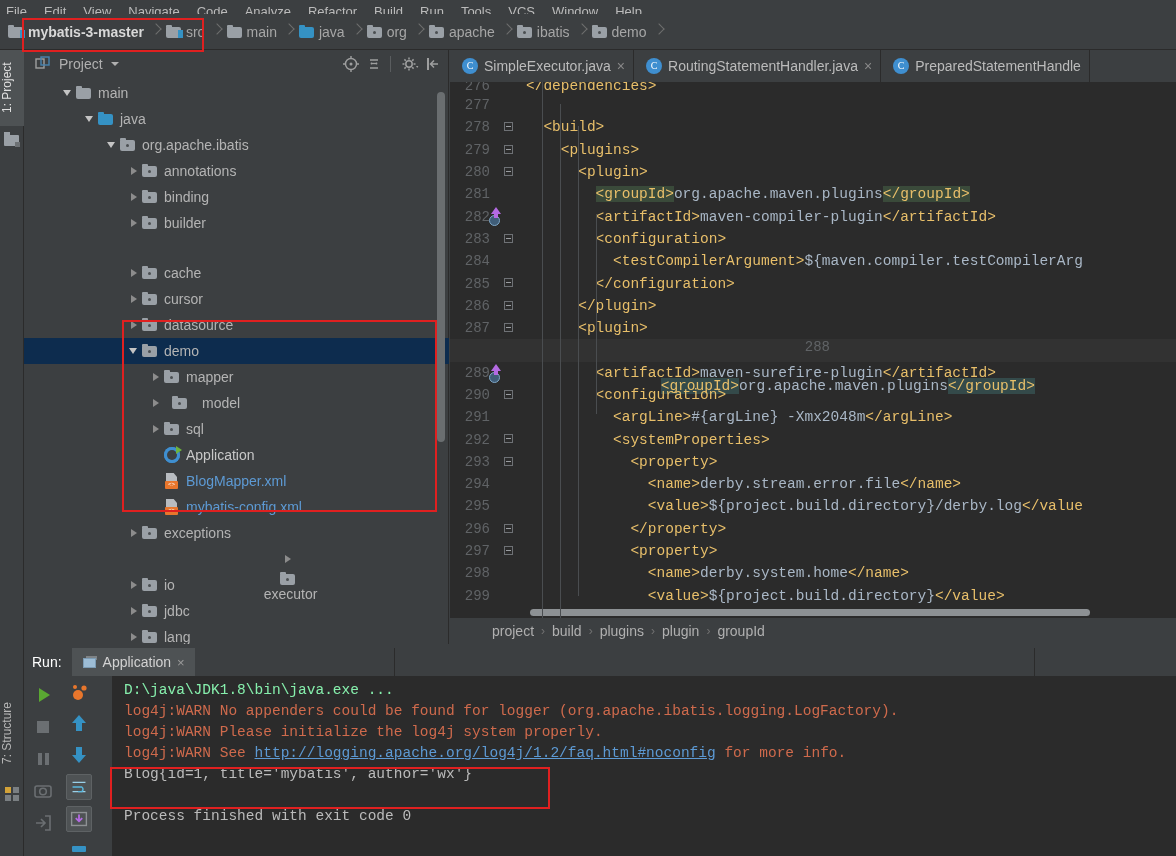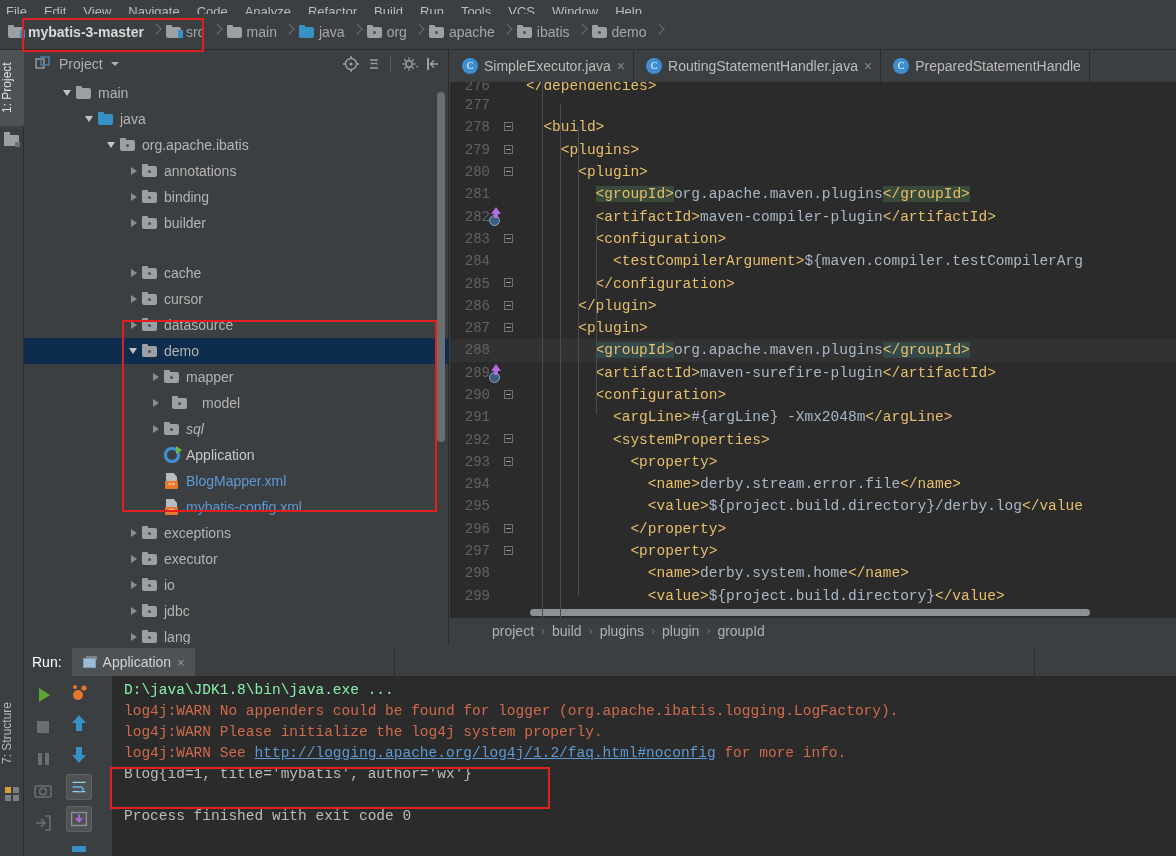"288" .cline.cur { flex-direction: none -> column }
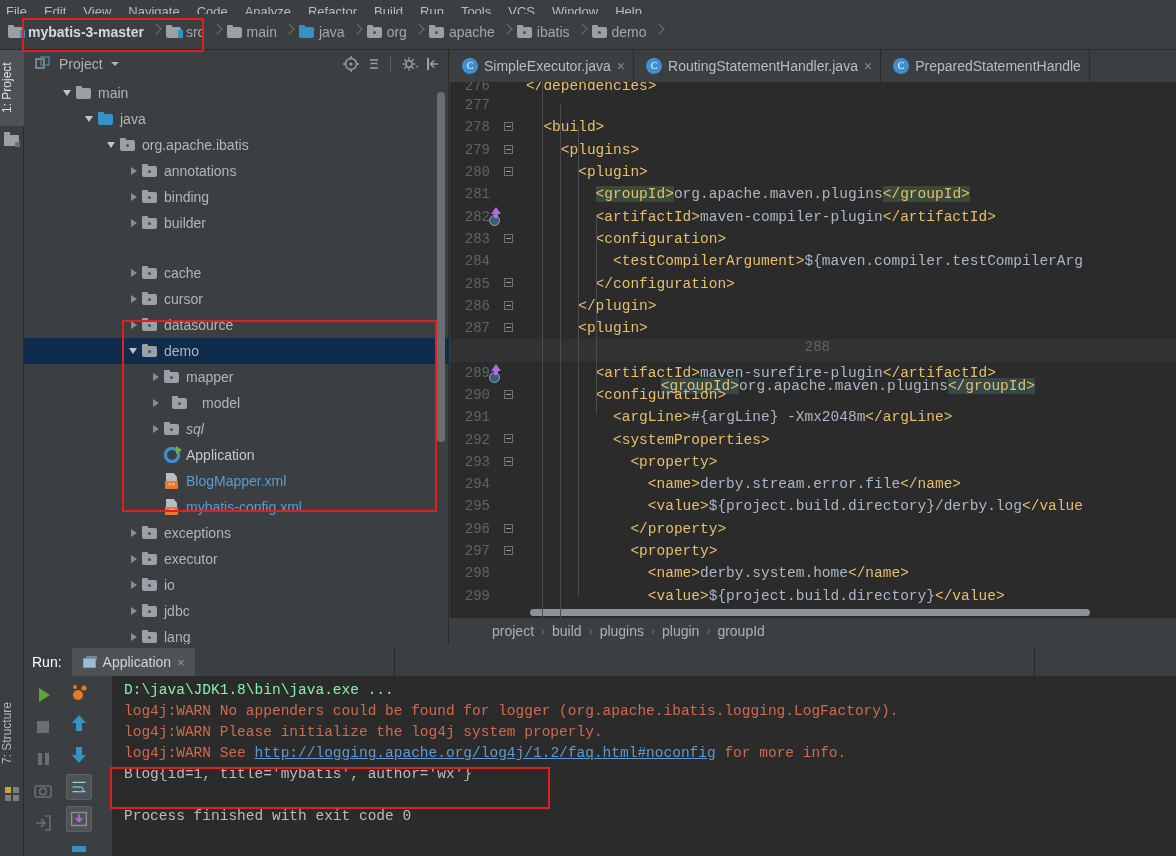"sql" div.trow { font-style: italic -> none }
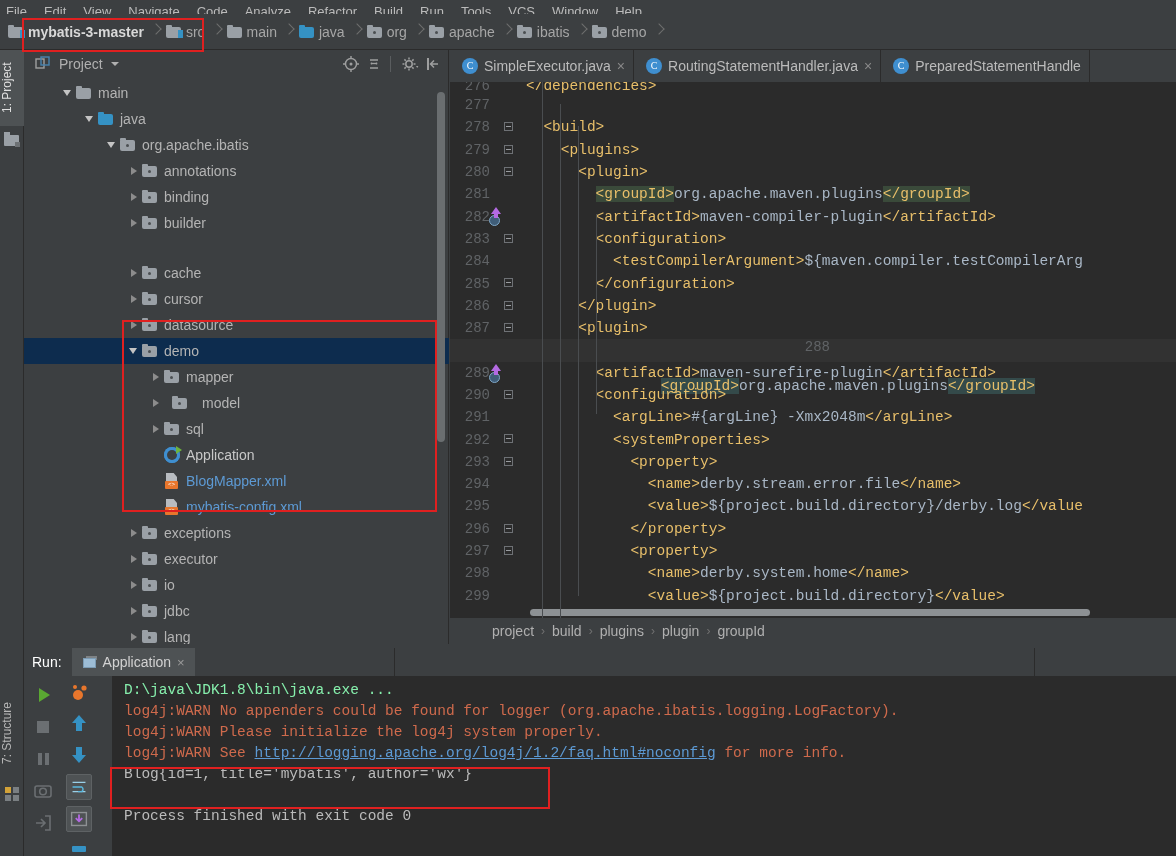"executor" div.trow { flex-direction: none -> column }
